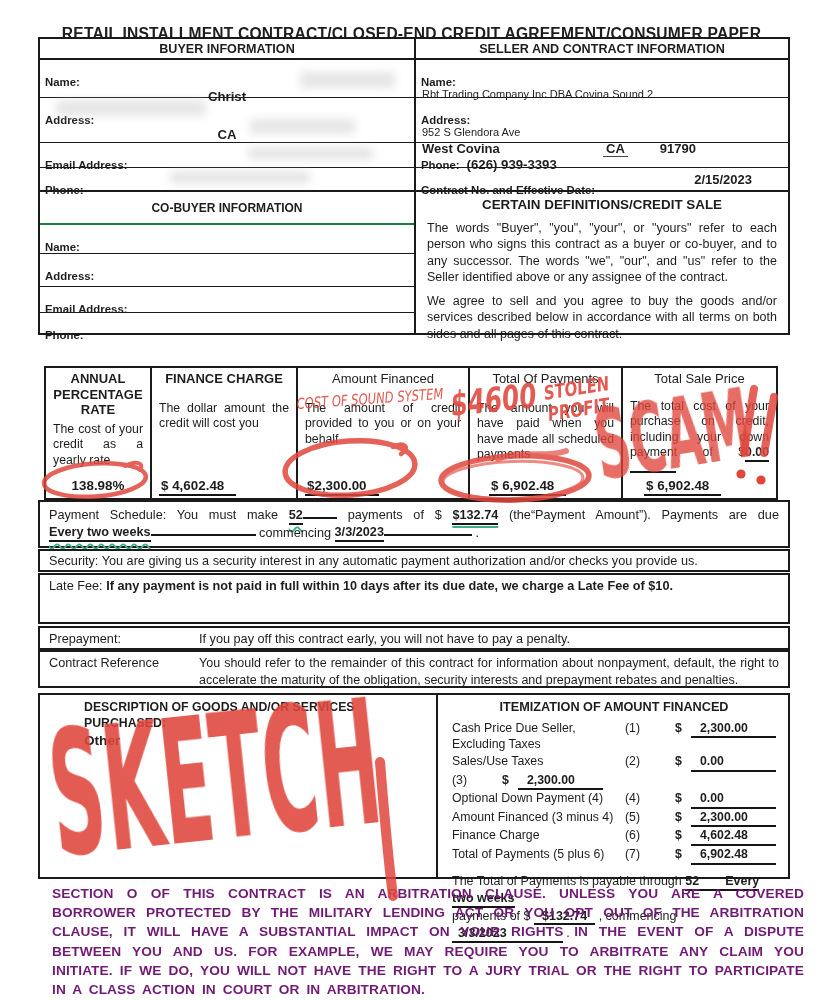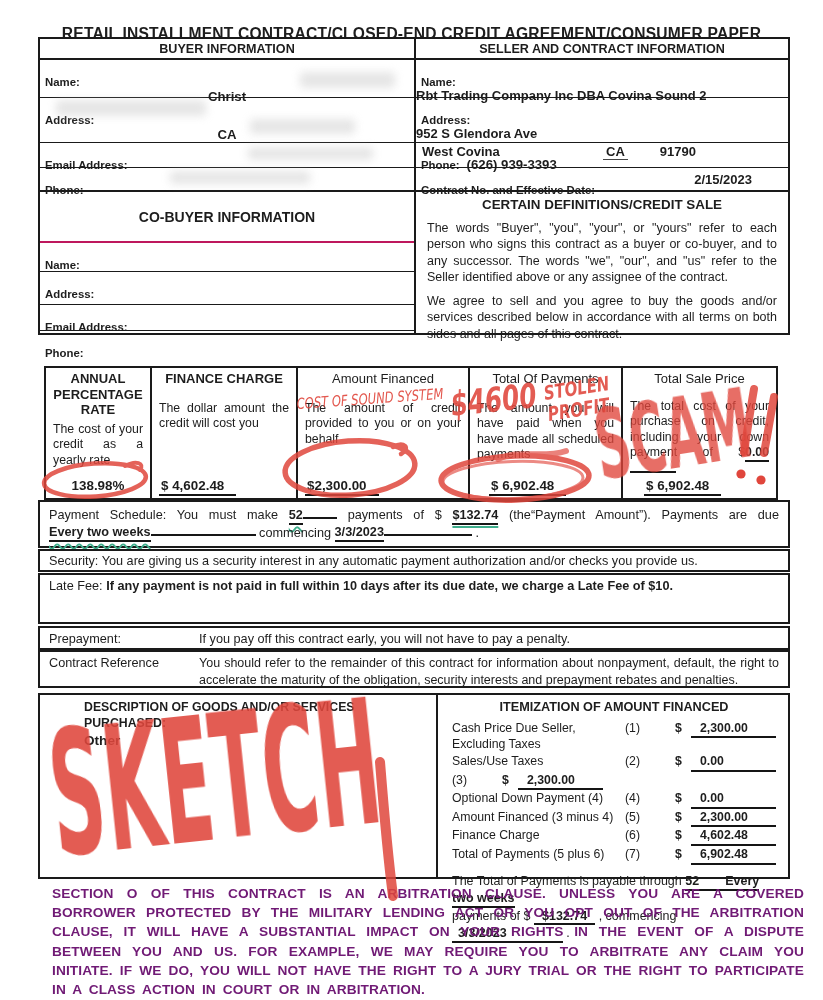"Rbt Trading Company Inc DBA" .val-line { font-size: 13px -> 11px; font-weight: bold -> normal; padding-left: none -> 6px }
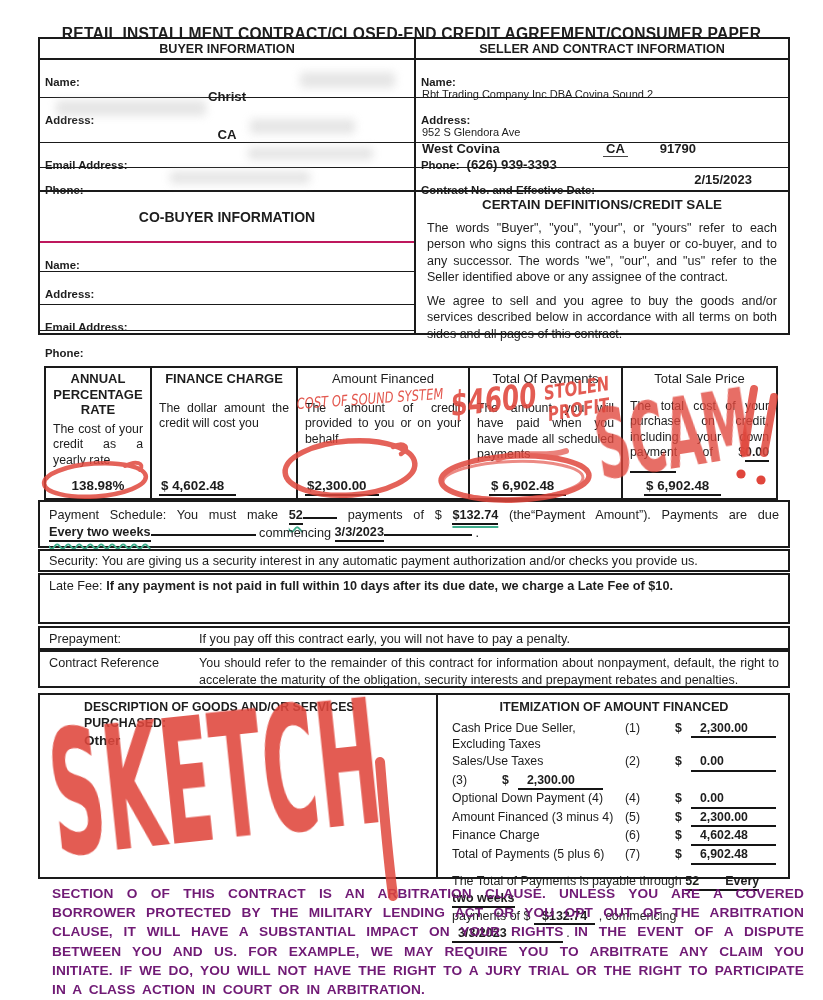"CO-BUYER INFORMATION" .cob-hdr { border-bottom: 2px solid #be185d -> 2px solid #15803d; font-size: 14px -> 12px; height: 51px -> 33px }
